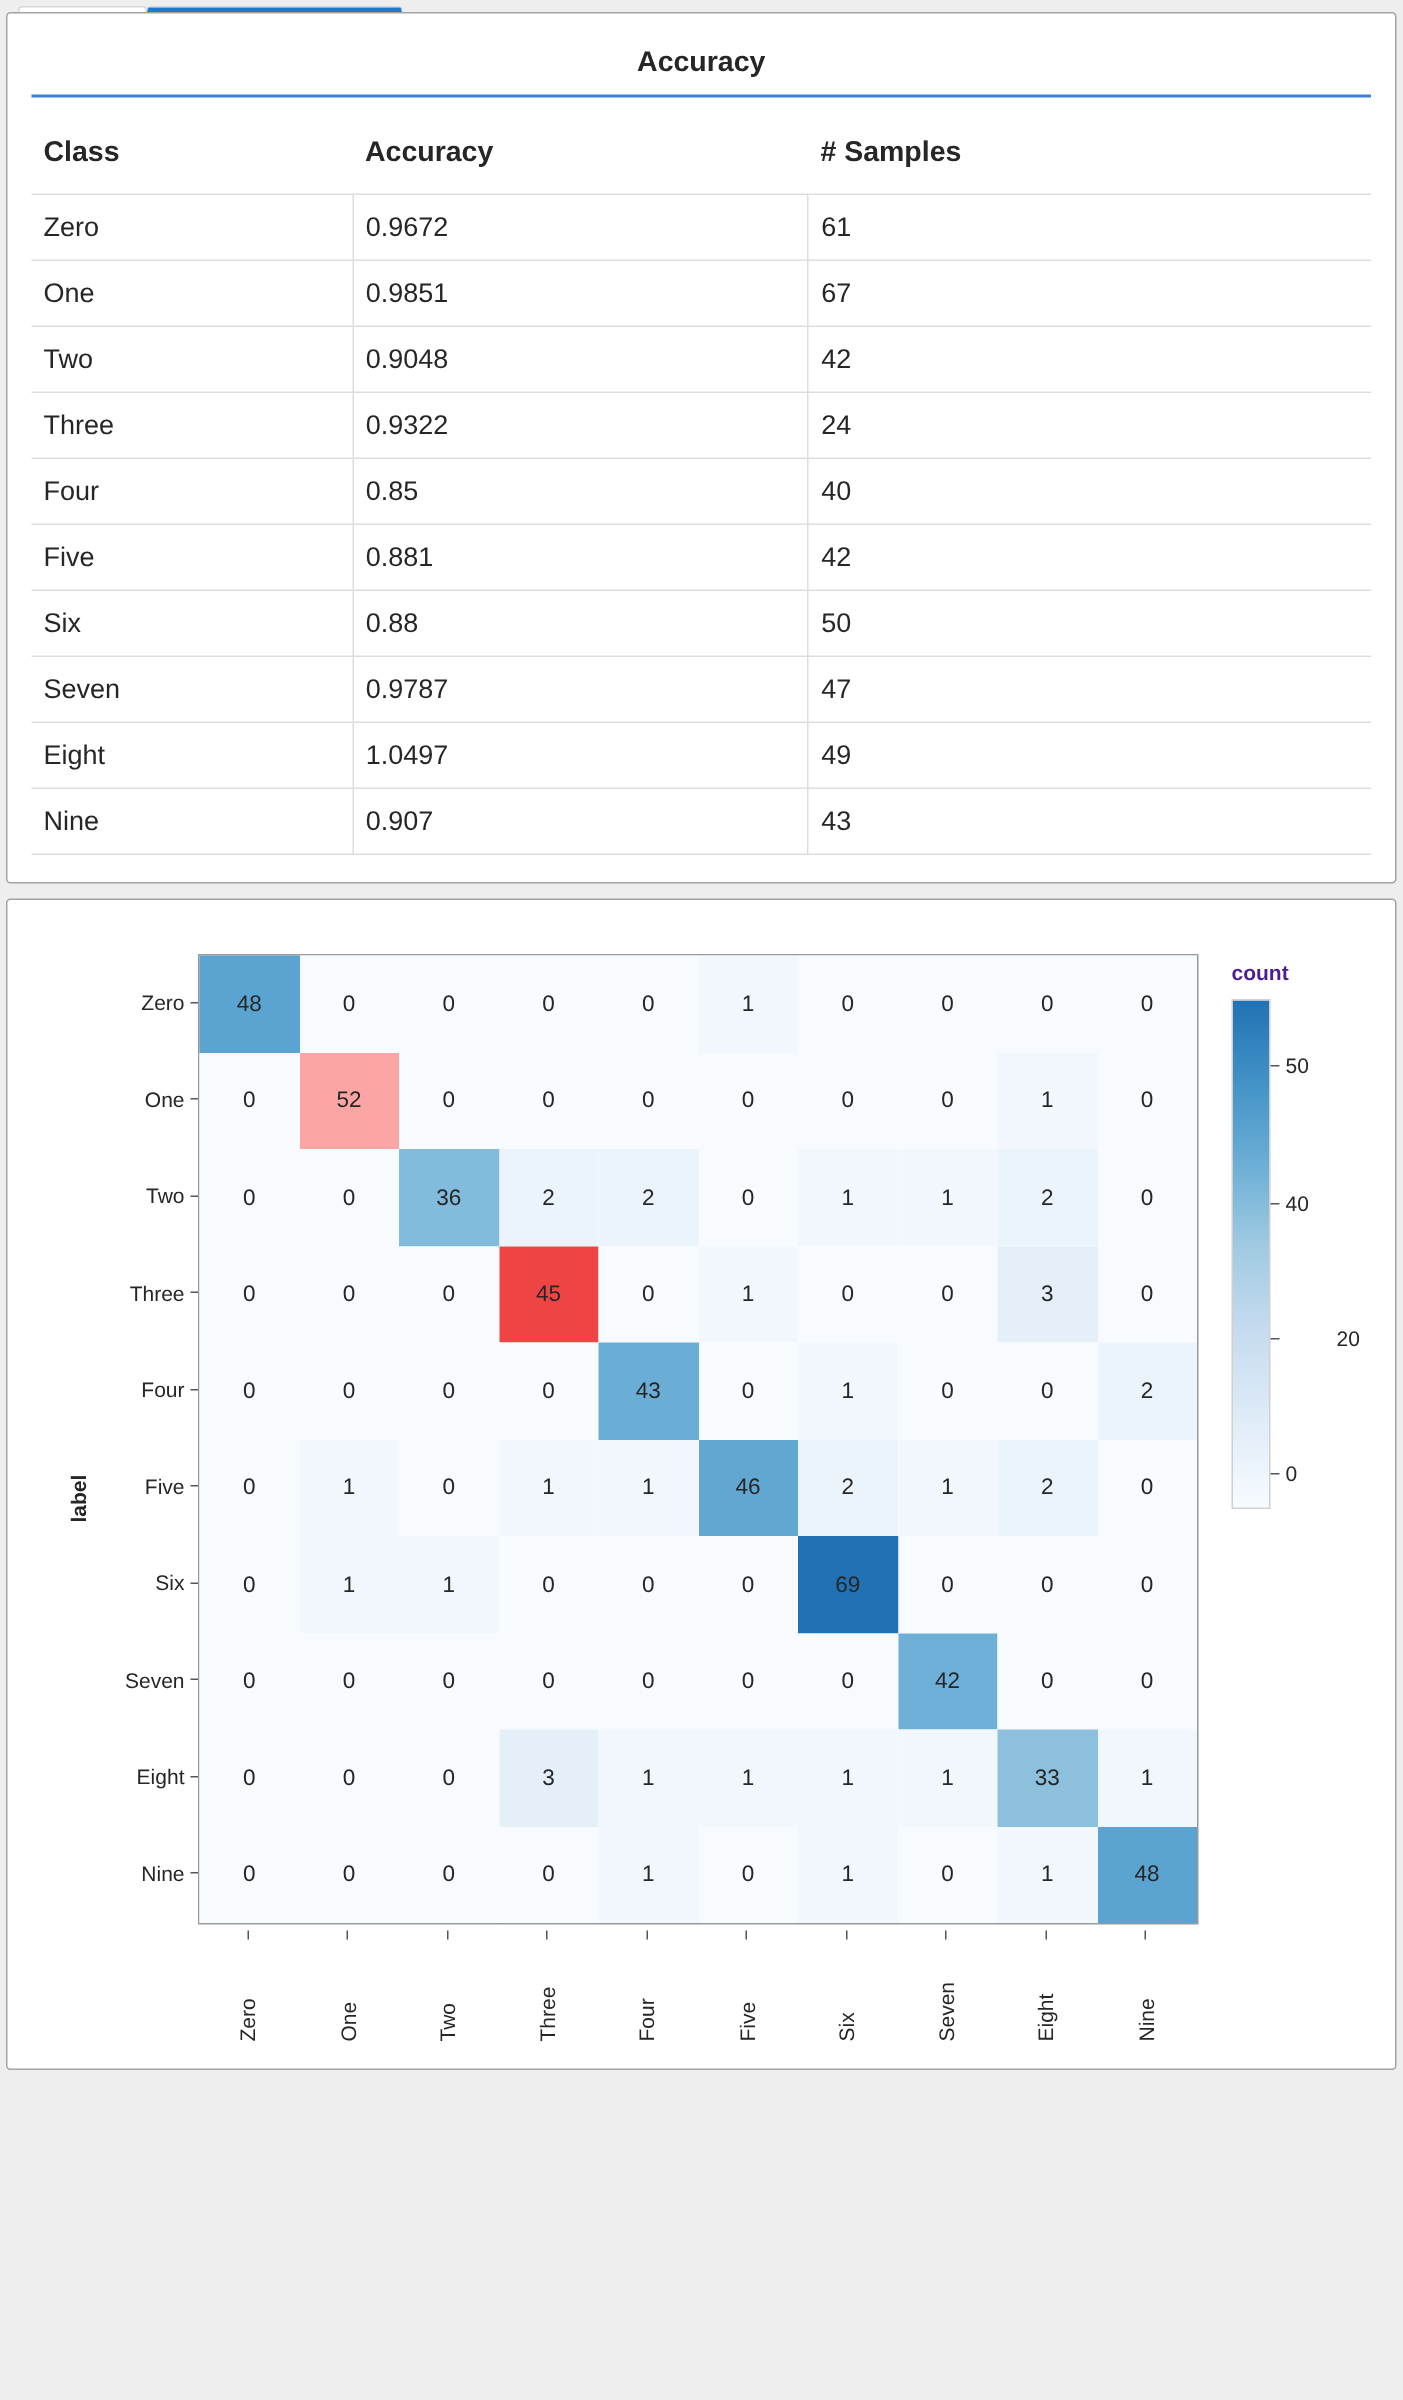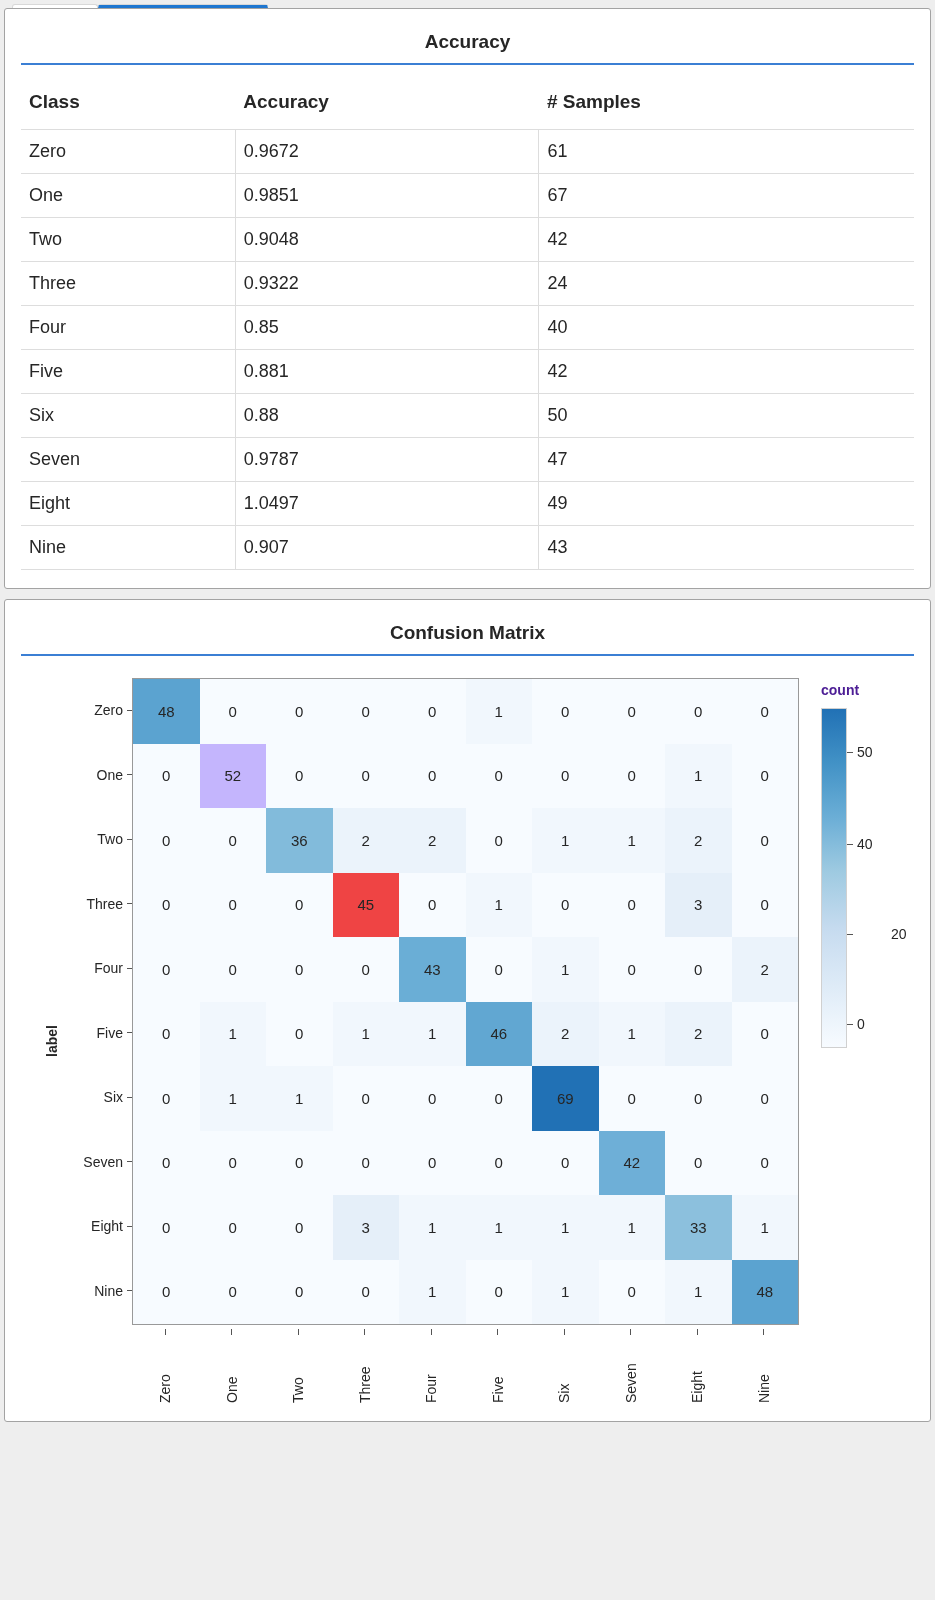"Confusion Matrix" div.card-title { html: <div>Confusion Matrix</div> -> none }
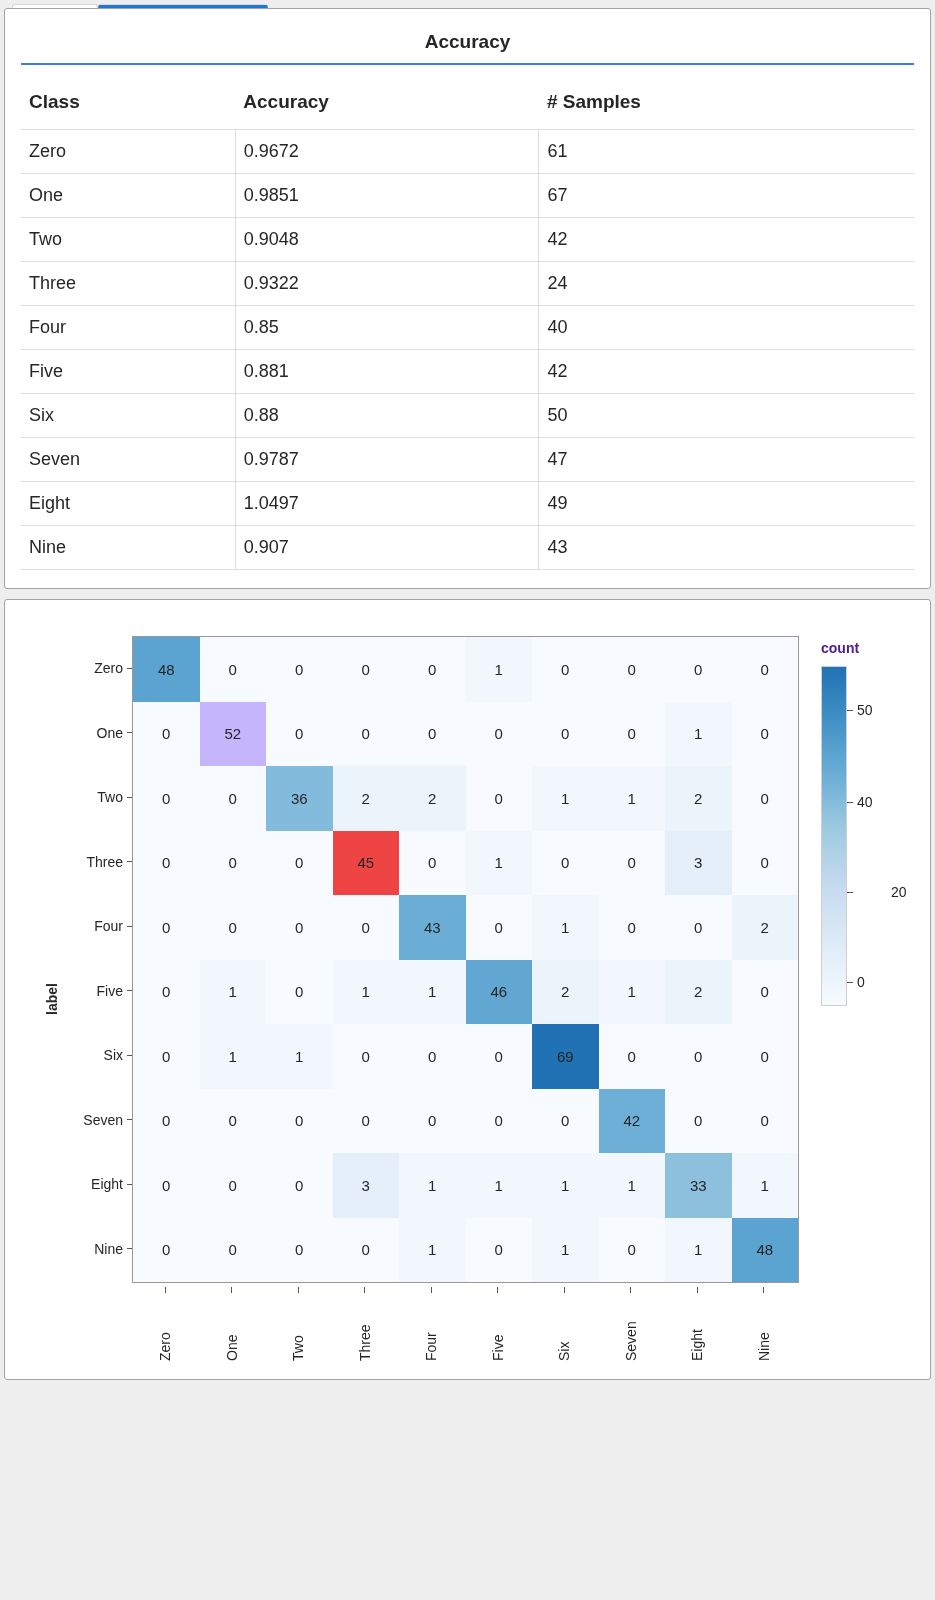"52" div.cell { background: #c4b5fd -> #fca5a5 }
